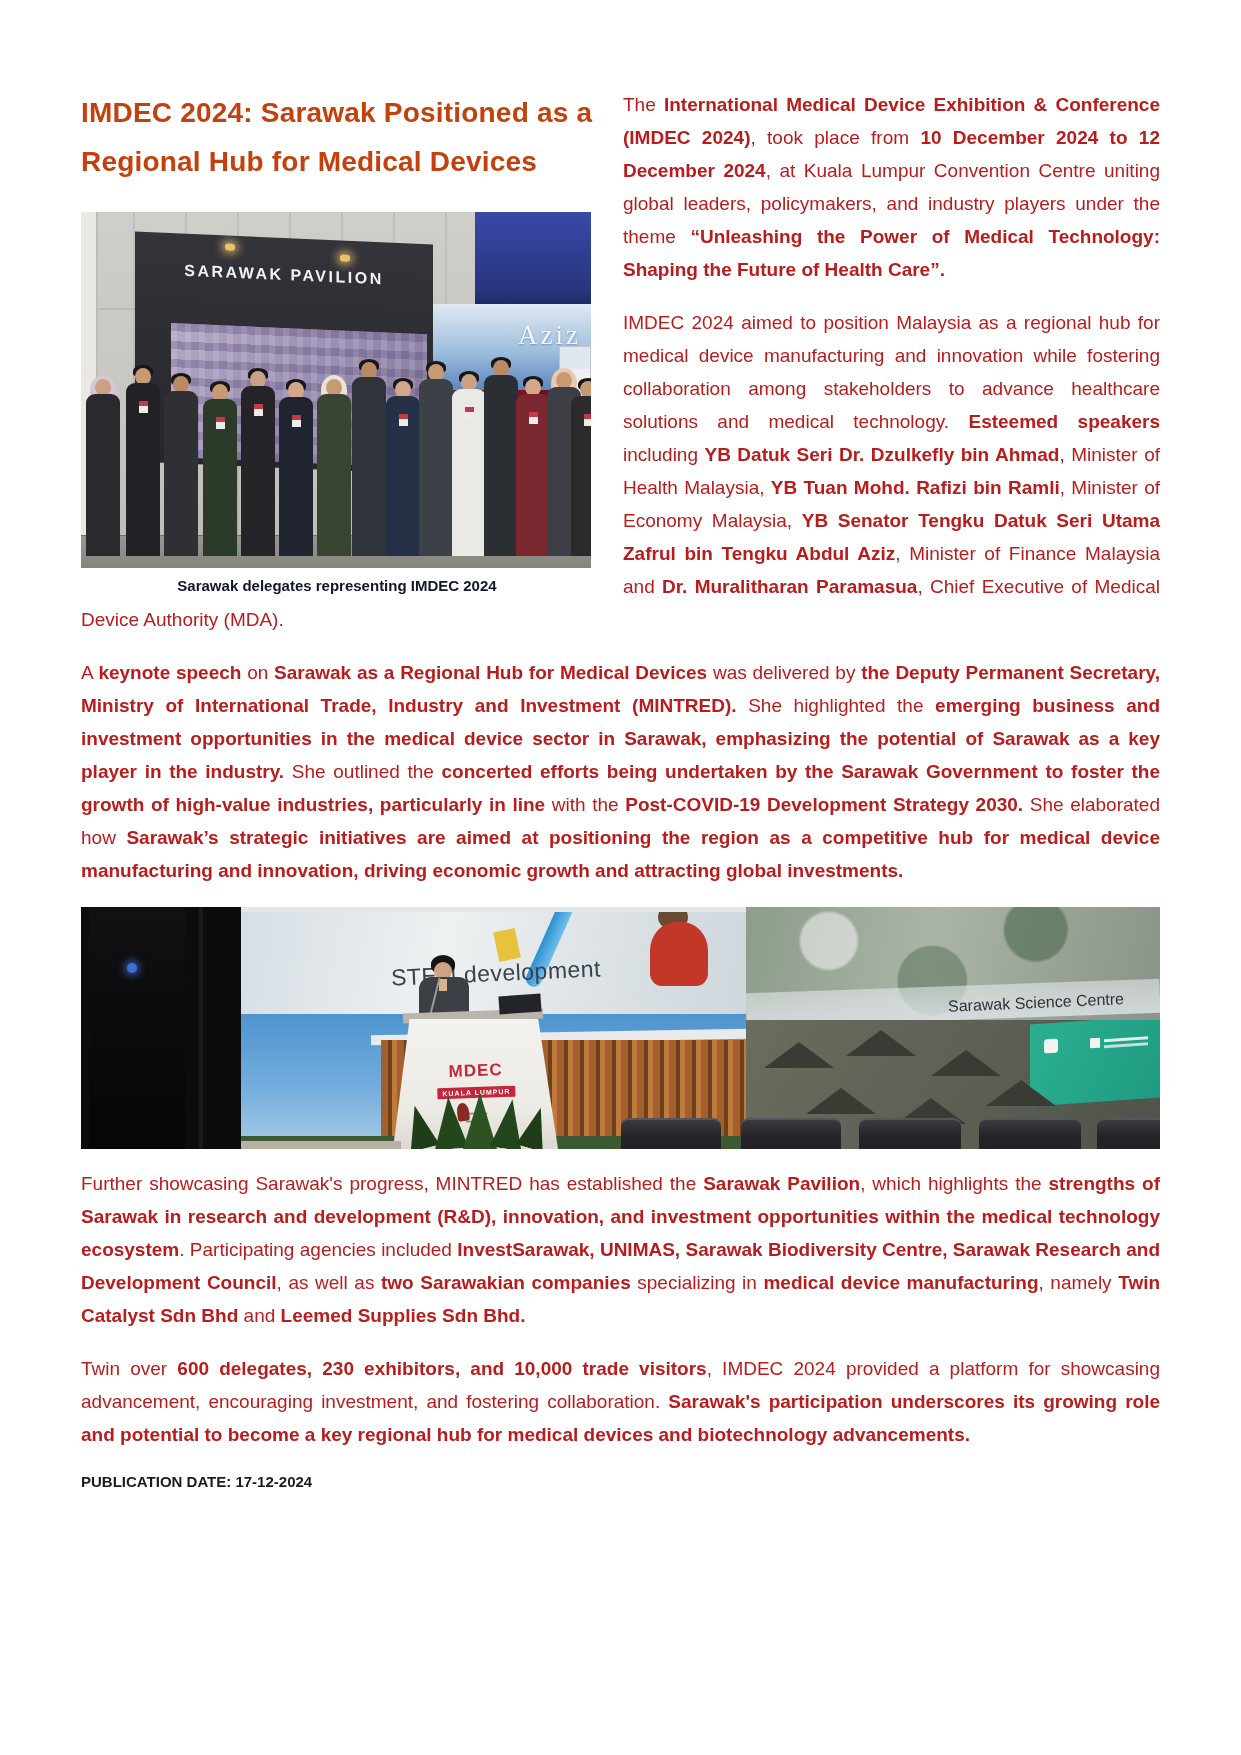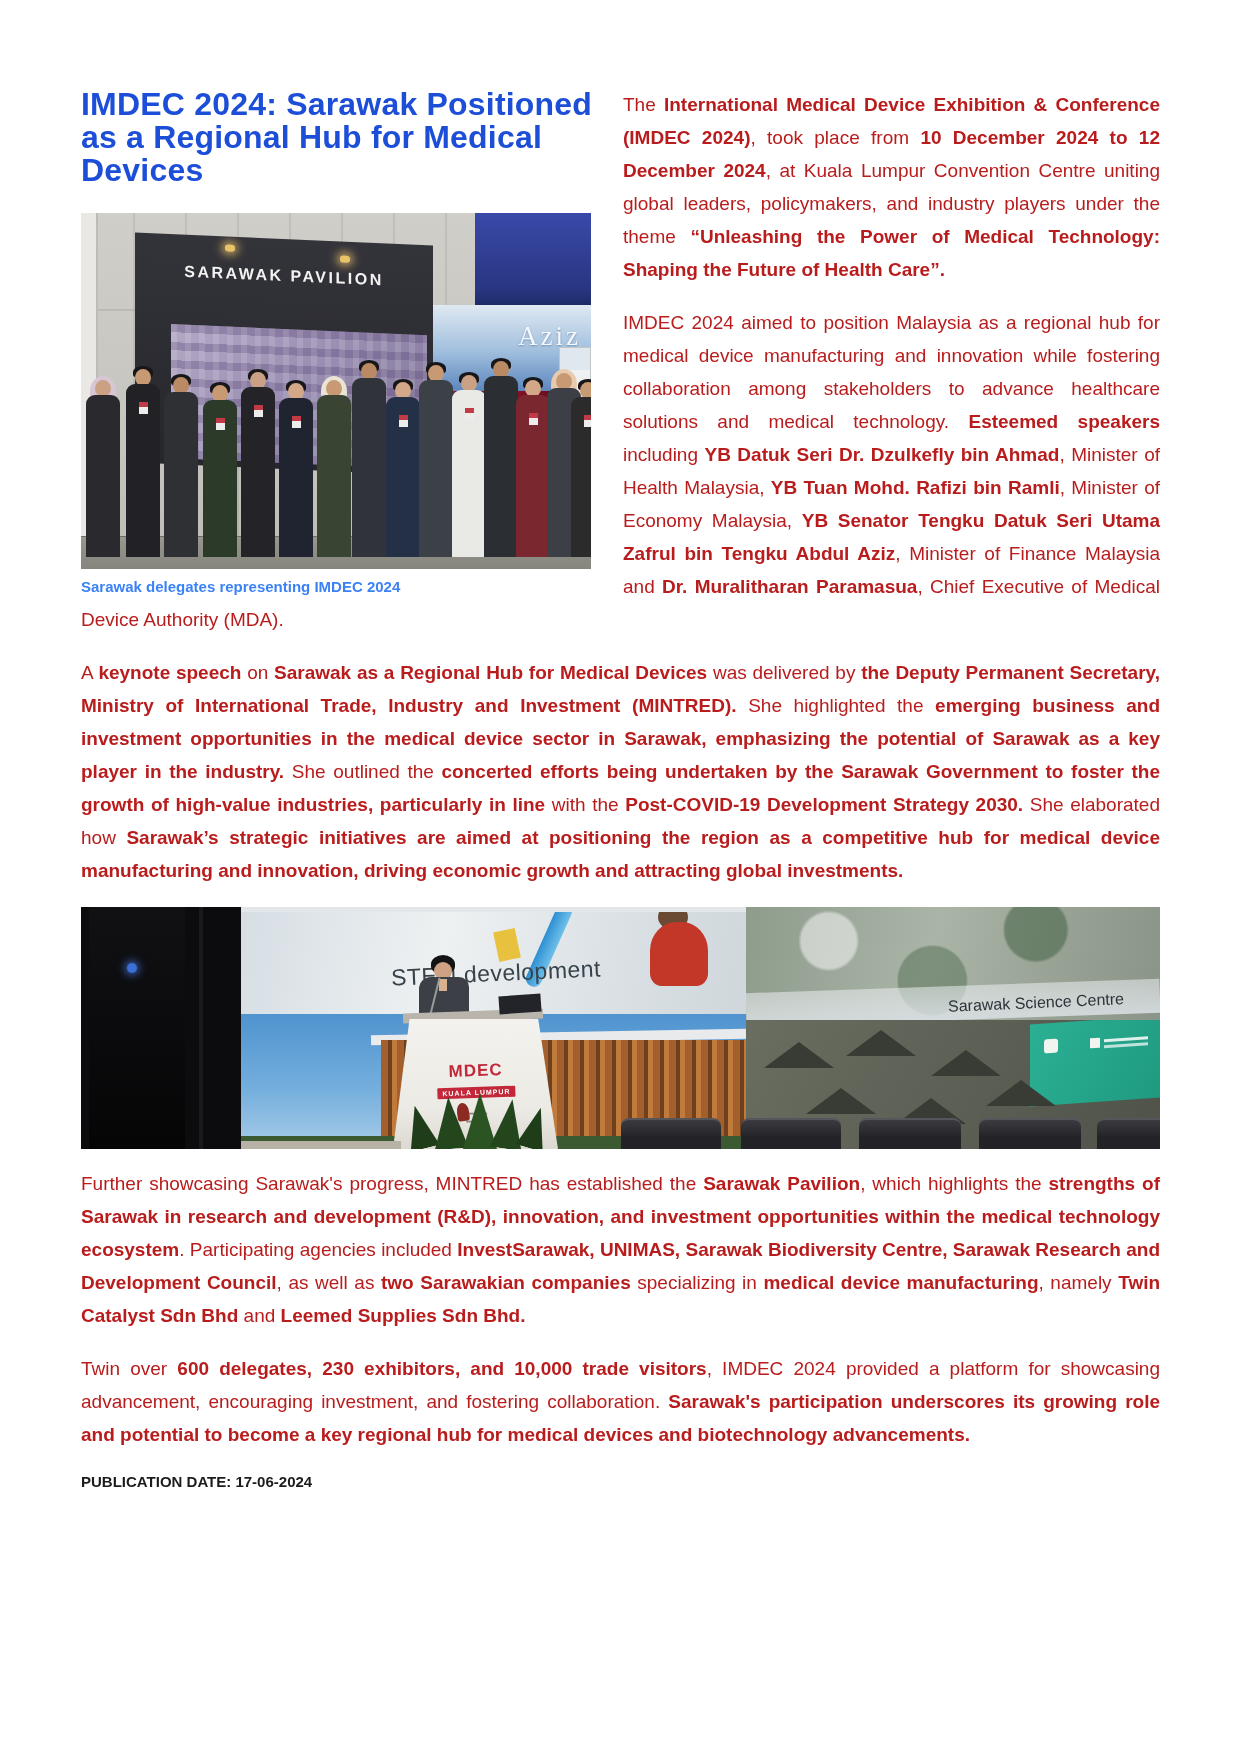"IMDEC 2024: Sarawak Positioned as" h1.title { color: #1d4ed8 -> #c2410c; font-size: 32px -> 28px; line-height: 33px -> 49px }
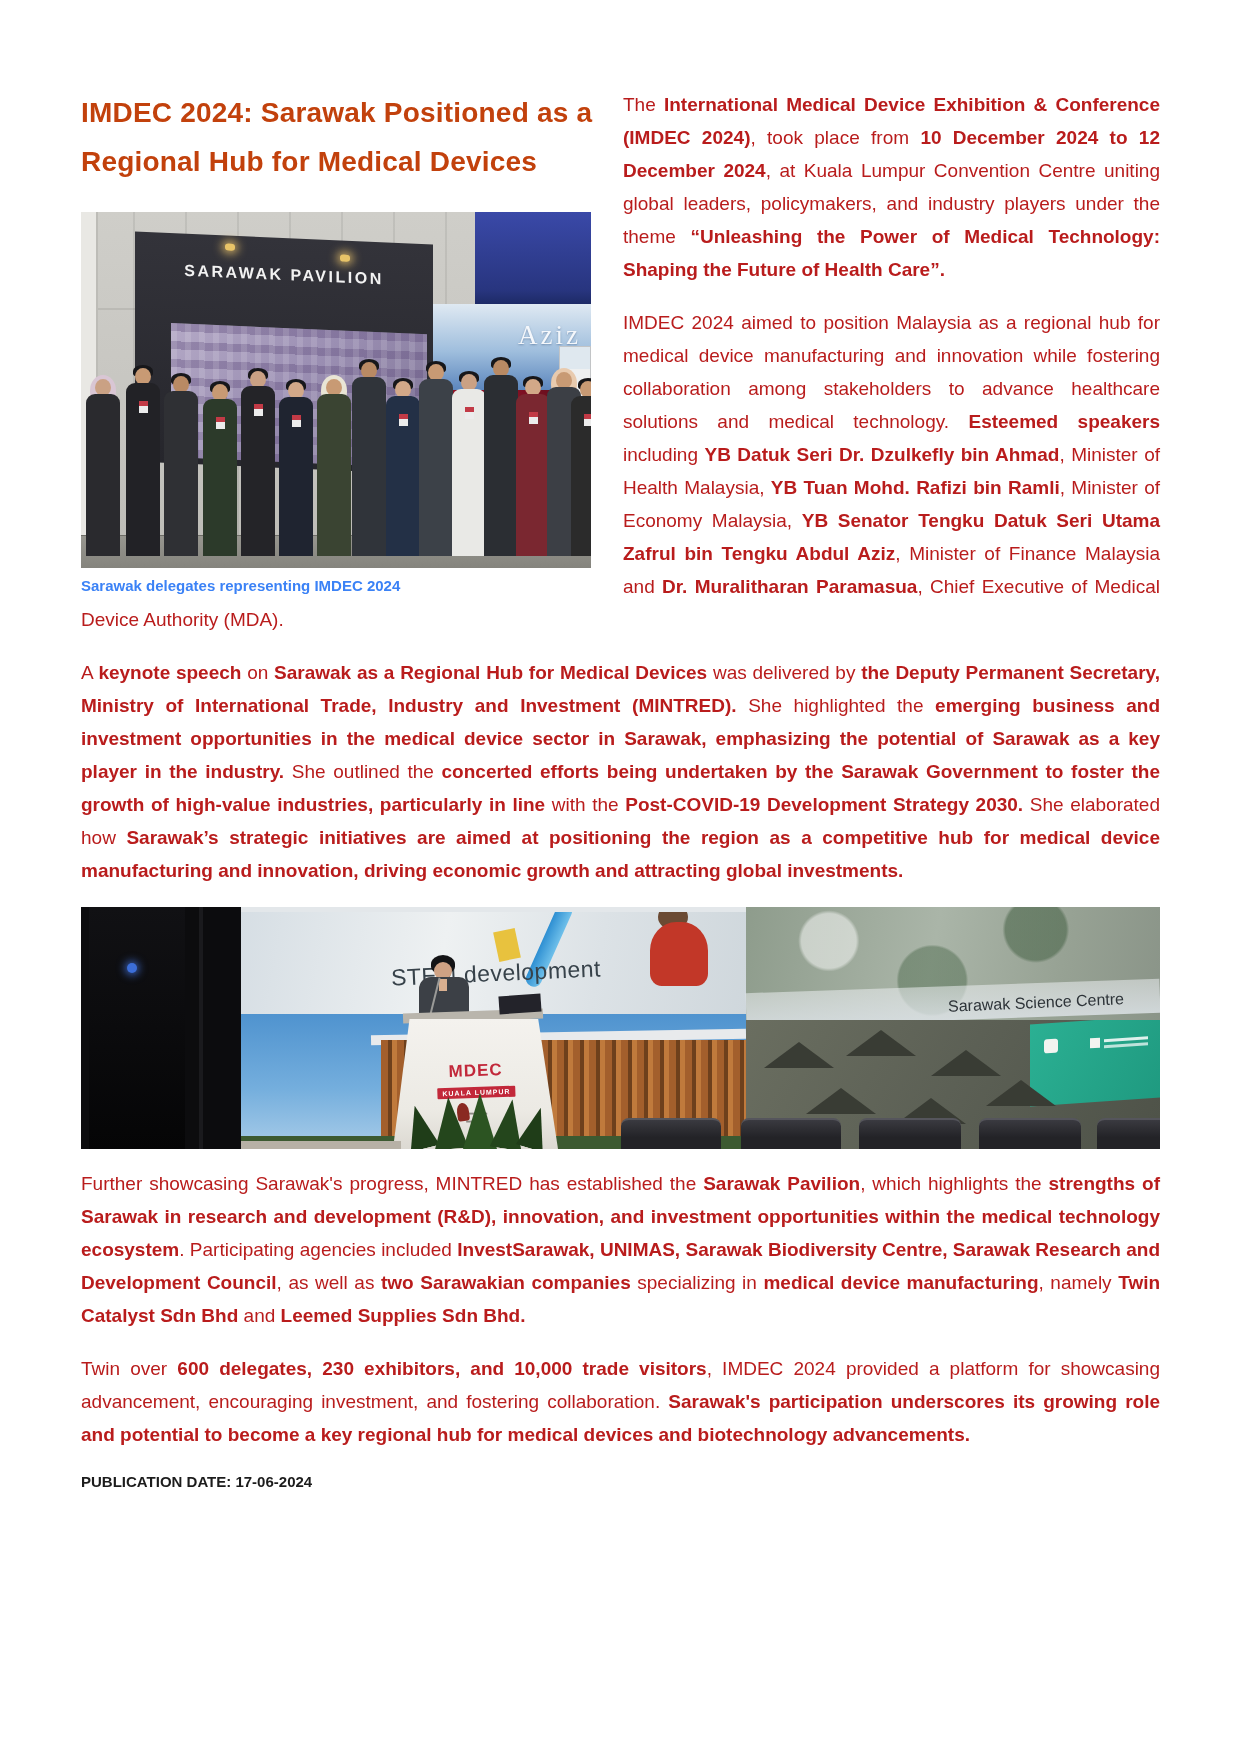"Sarawak delegates representing IMDEC" .caption { color: #3b82f6 -> #0f172a; text-align: none -> center }
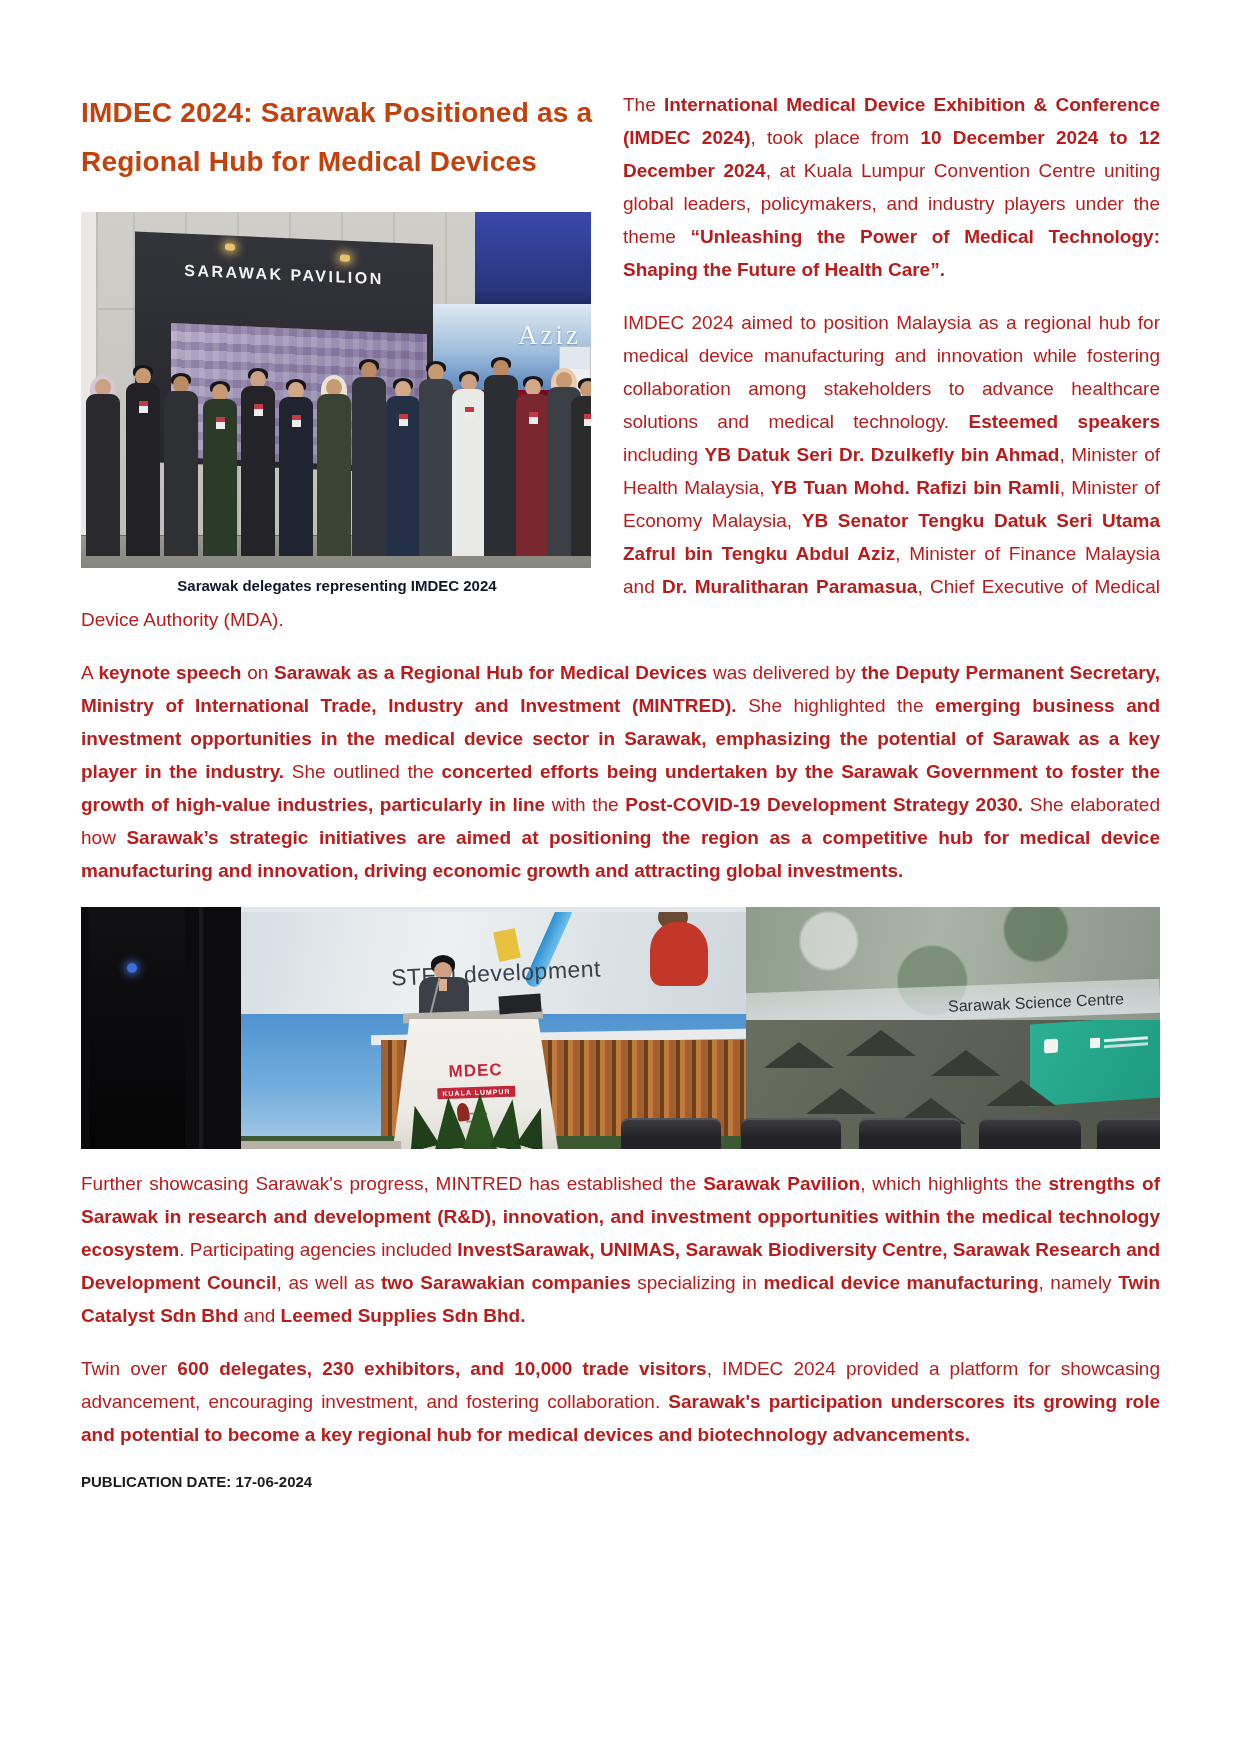"PUBLICATION DATE: 17-06-2024" div.pubdate { text: 17-06-2024 -> 17-12-2024 }
